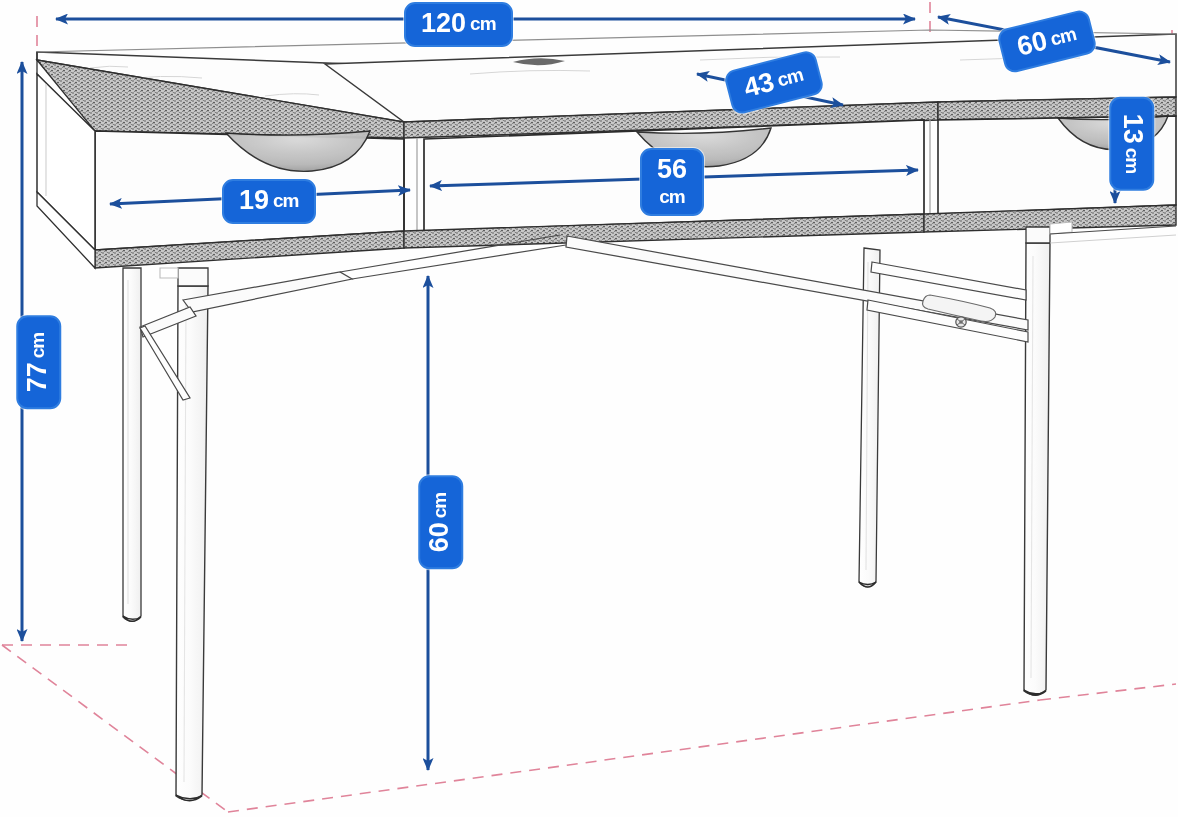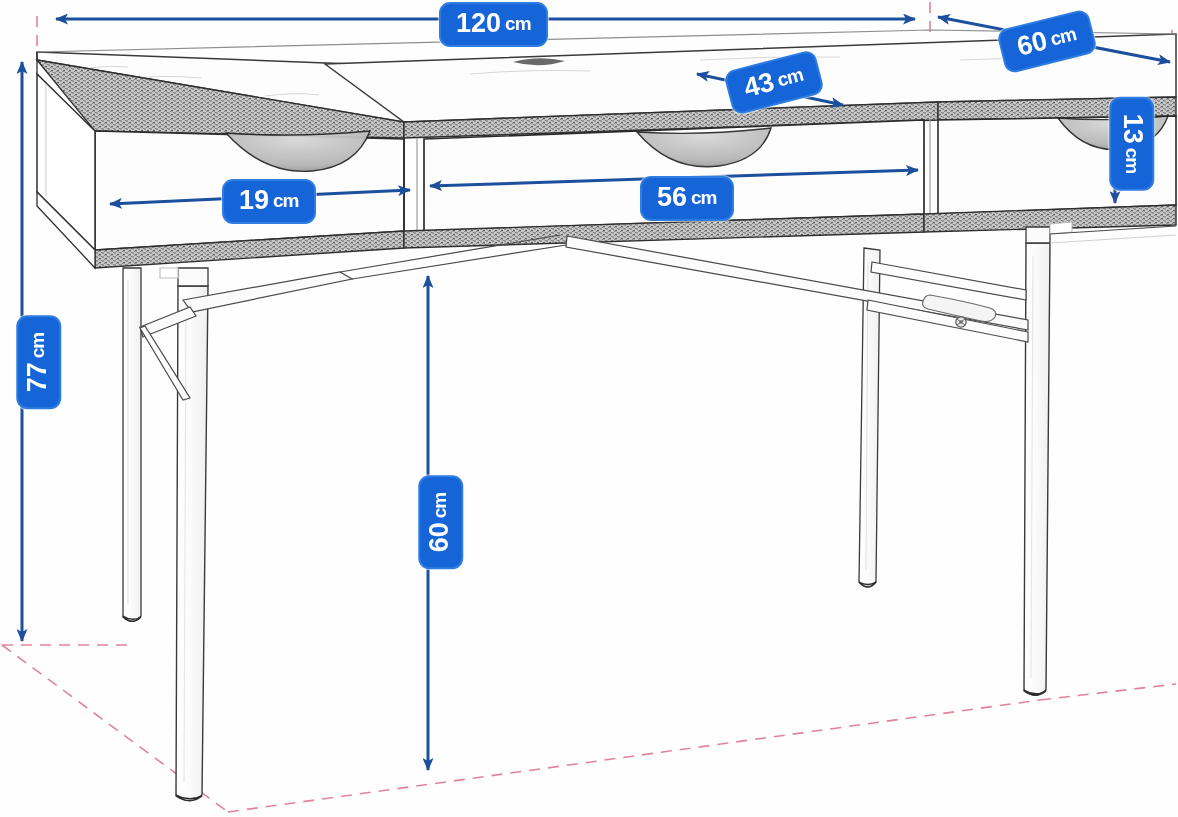"120" #badge-120 { left: 439px -> 404px }
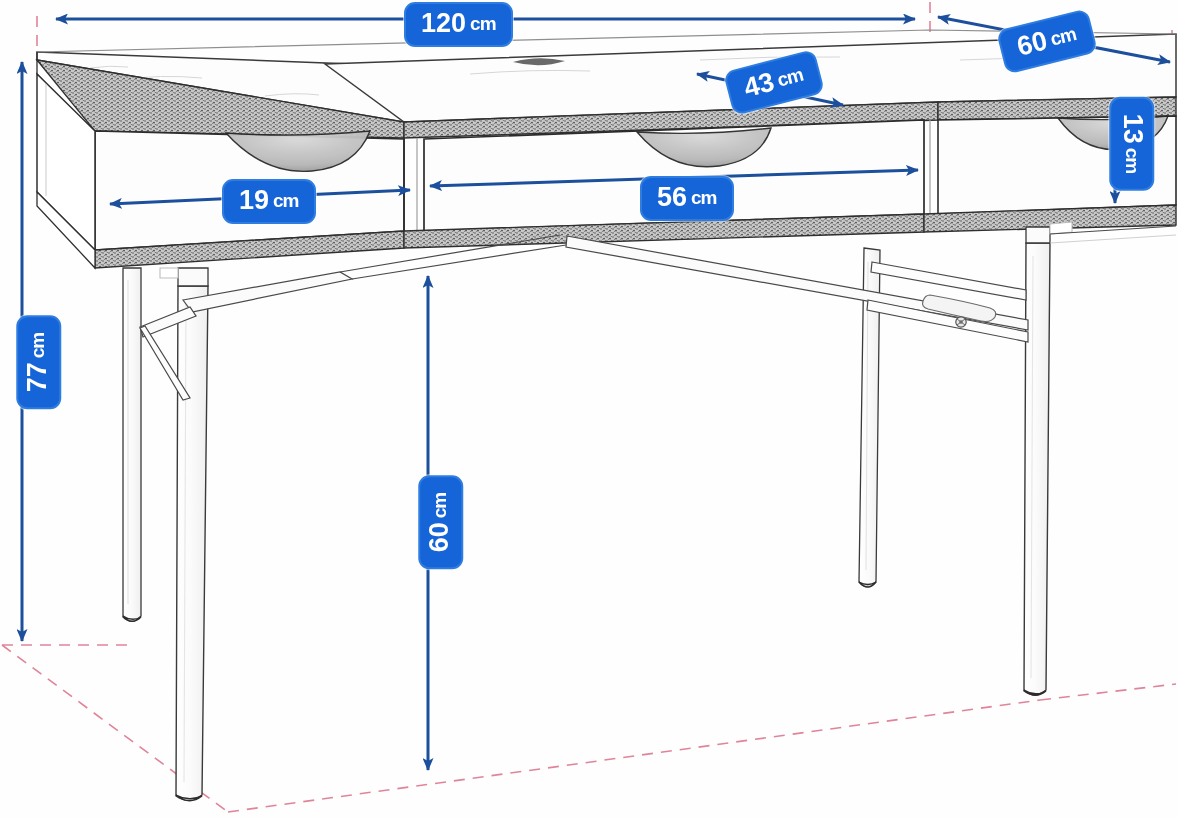"56" #badge-56 { flex-direction: none -> column; top: 176px -> 148px }
